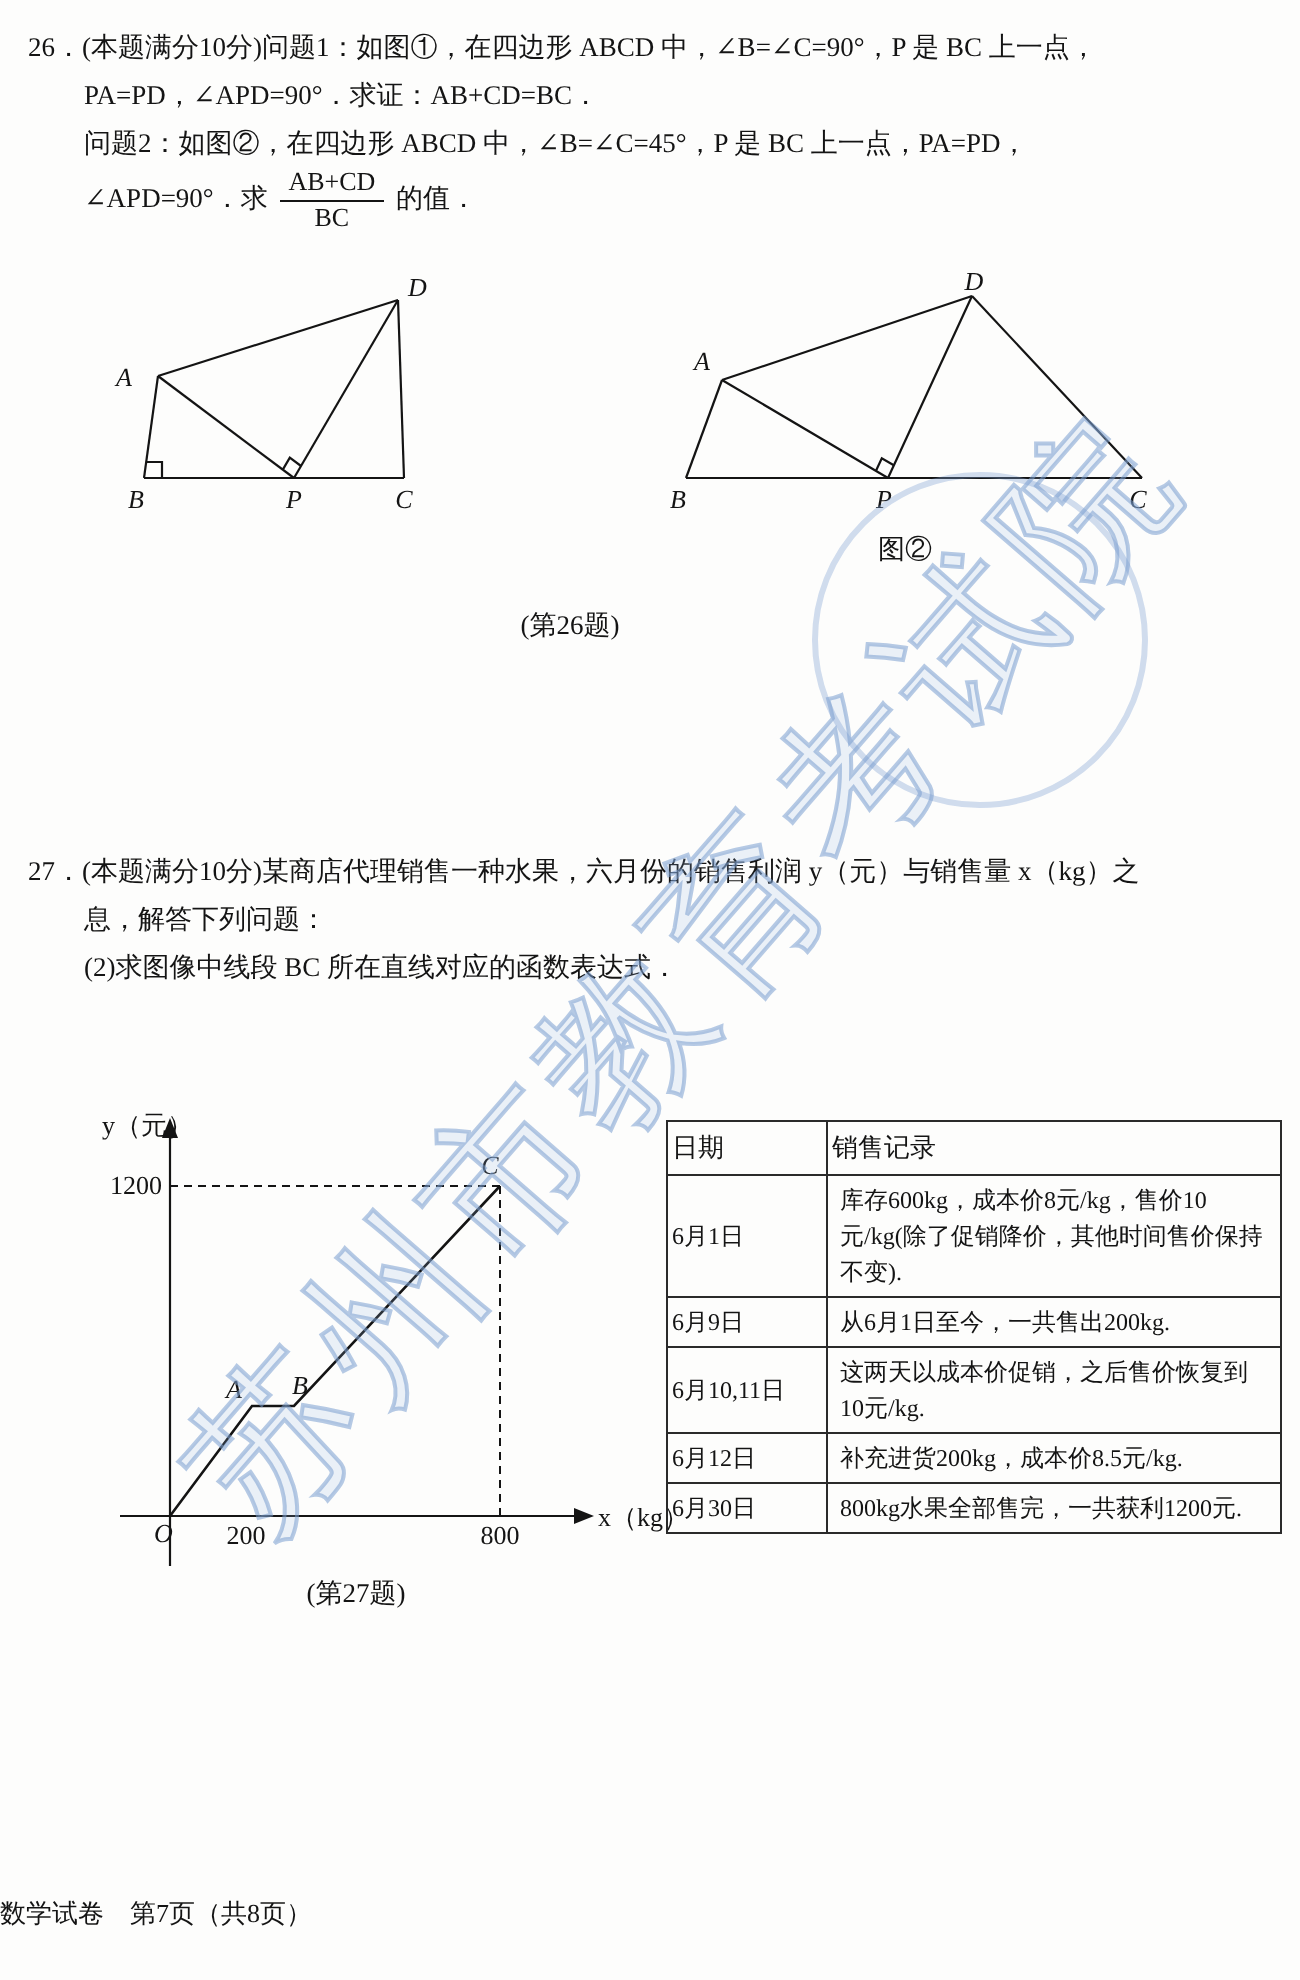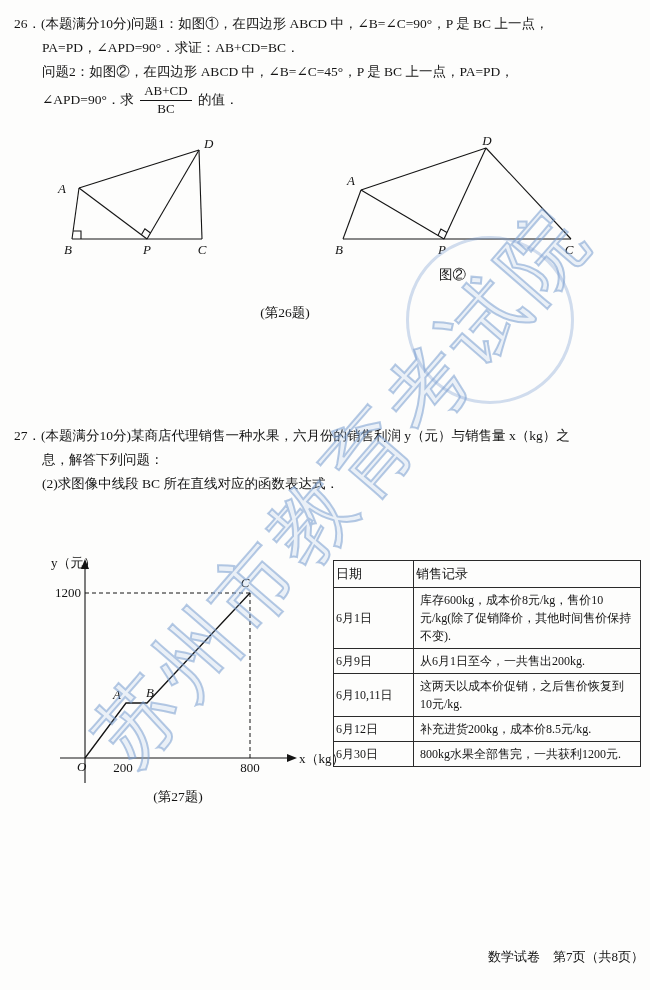"数学试卷 第7页（共8页）" .footer { text-align: right -> left }
